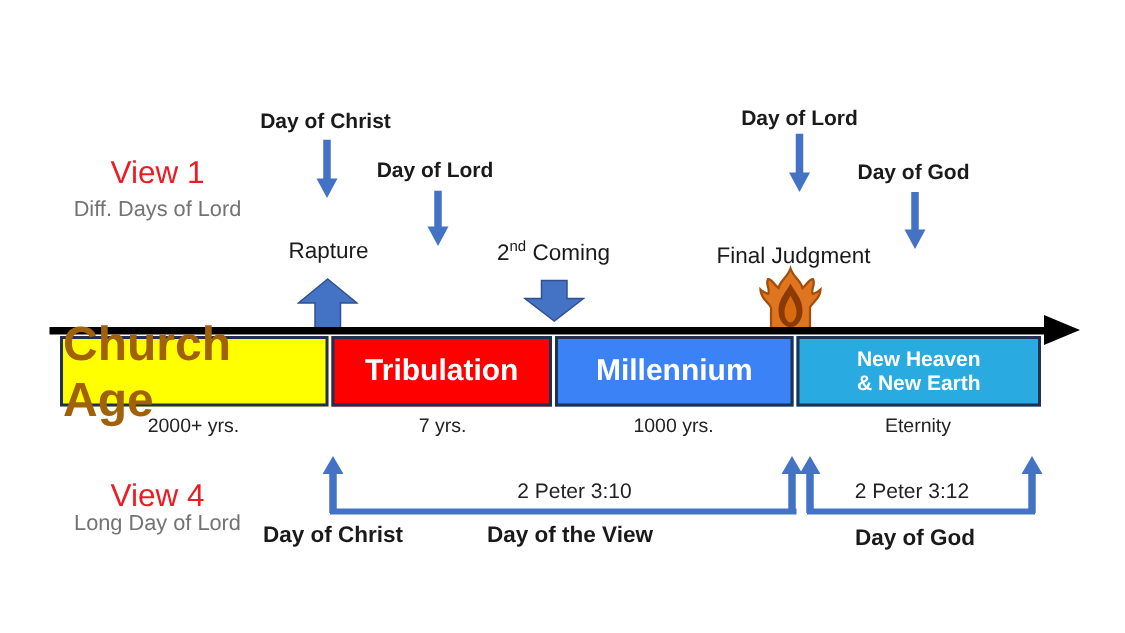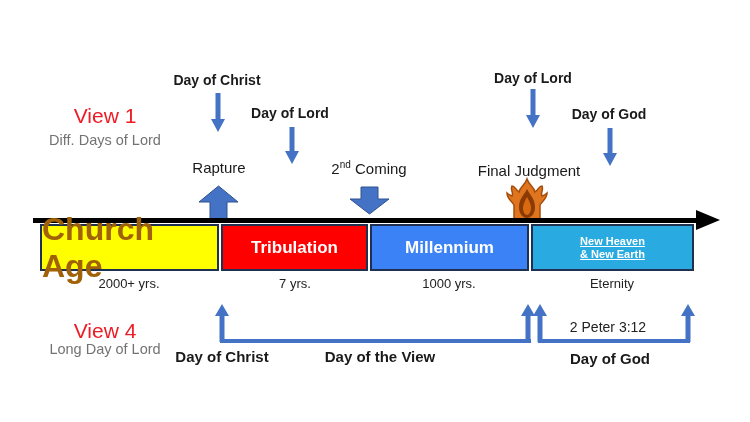"Tribulation" .seg-1 .seg-label,.seg-2 .seg-label { font-size: 17px -> 20px }
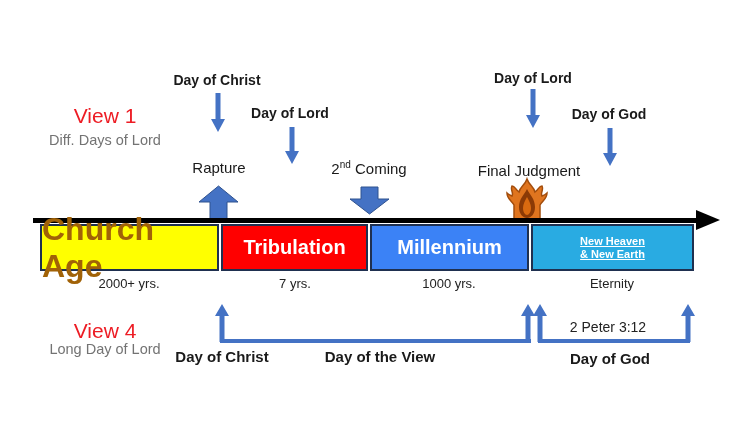"New Heaven" .seg-3 .seg-label { font-size: 11px -> 14px; text-decoration: underline -> none }
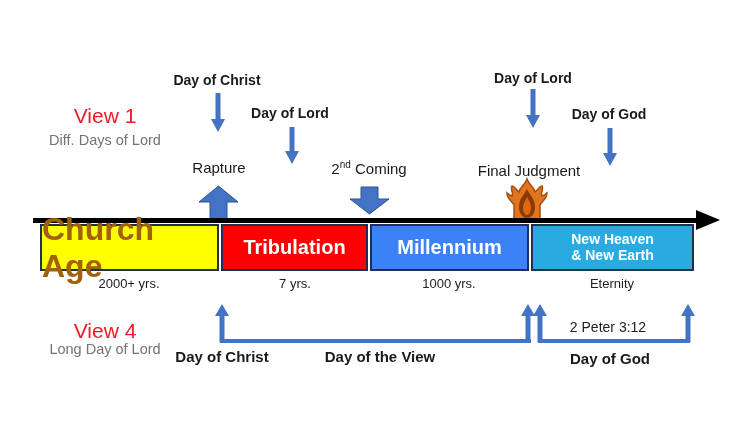"2 Peter 3:10" div.abs { html: none -> <div>2 Peter 3:10</div> }
